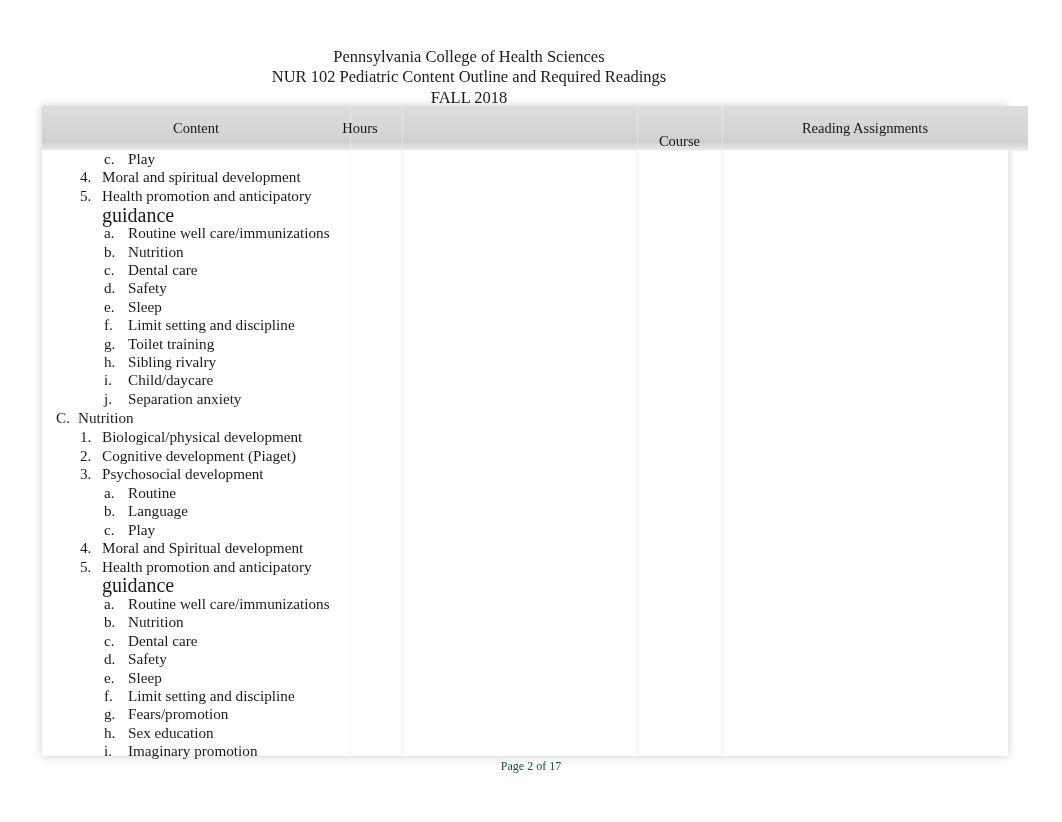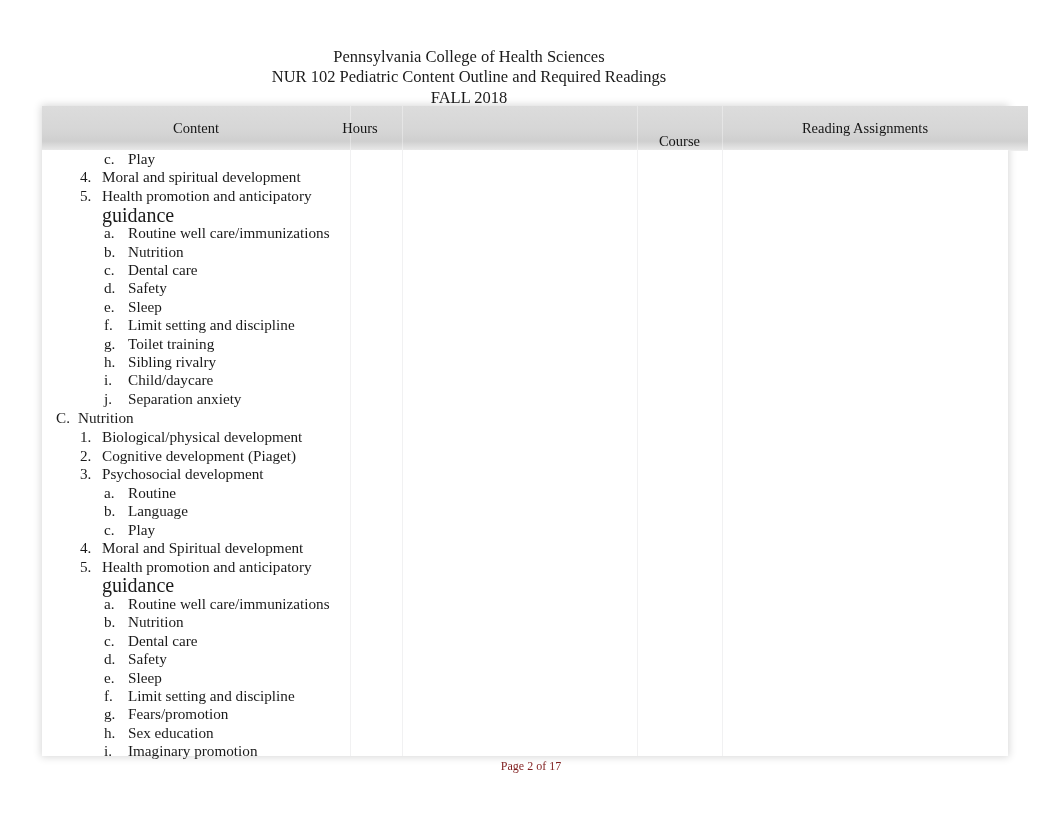"Page 2 of 17" .page-footer { color: #7f1d1d -> #14532d }
